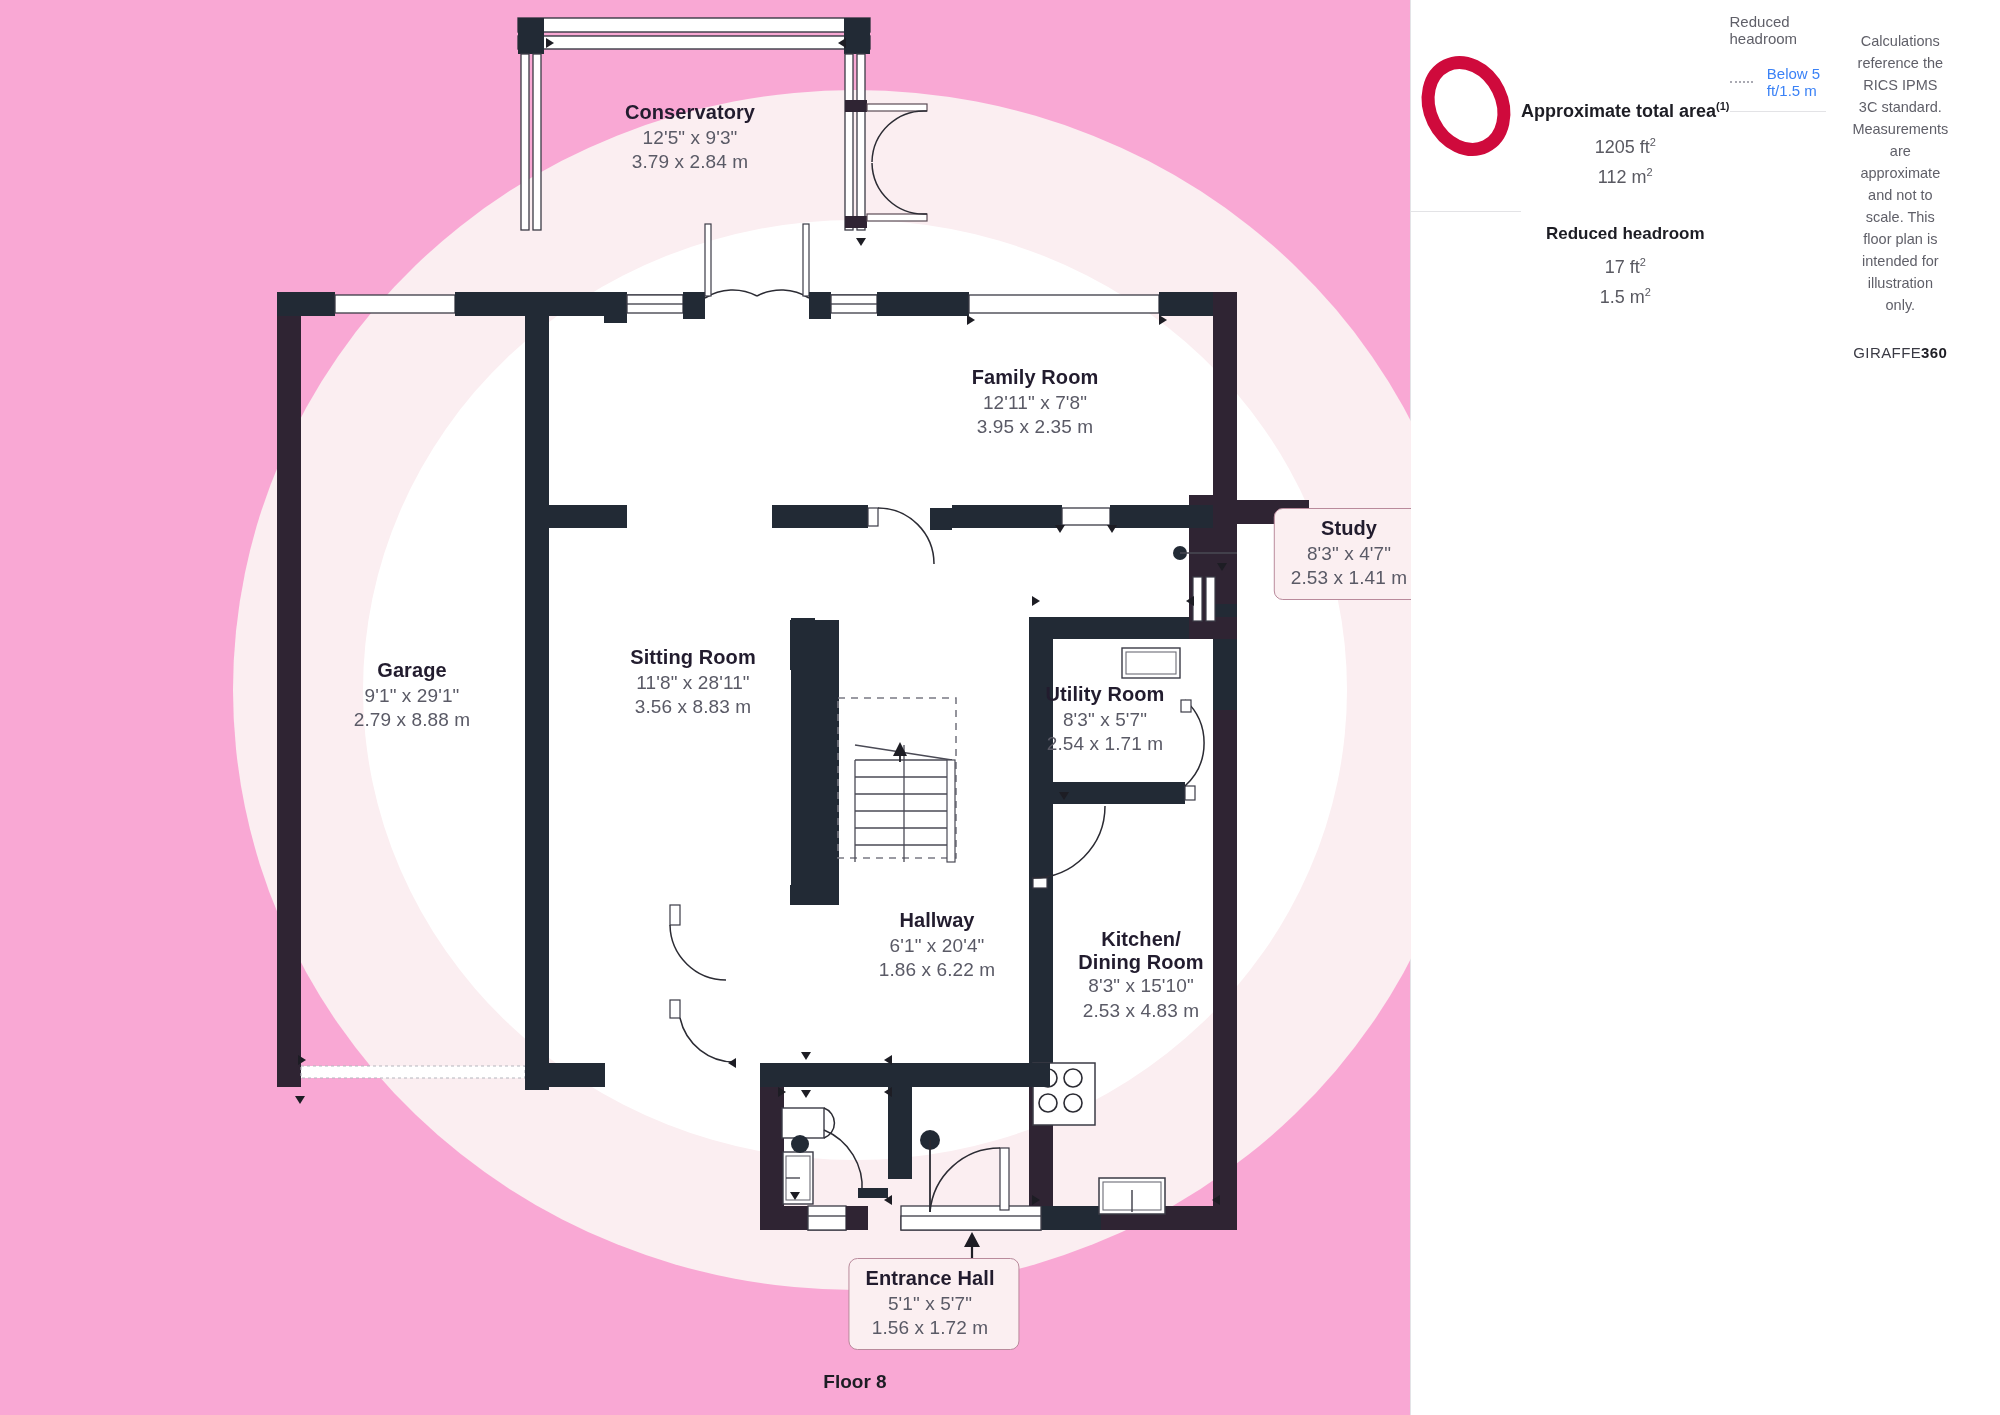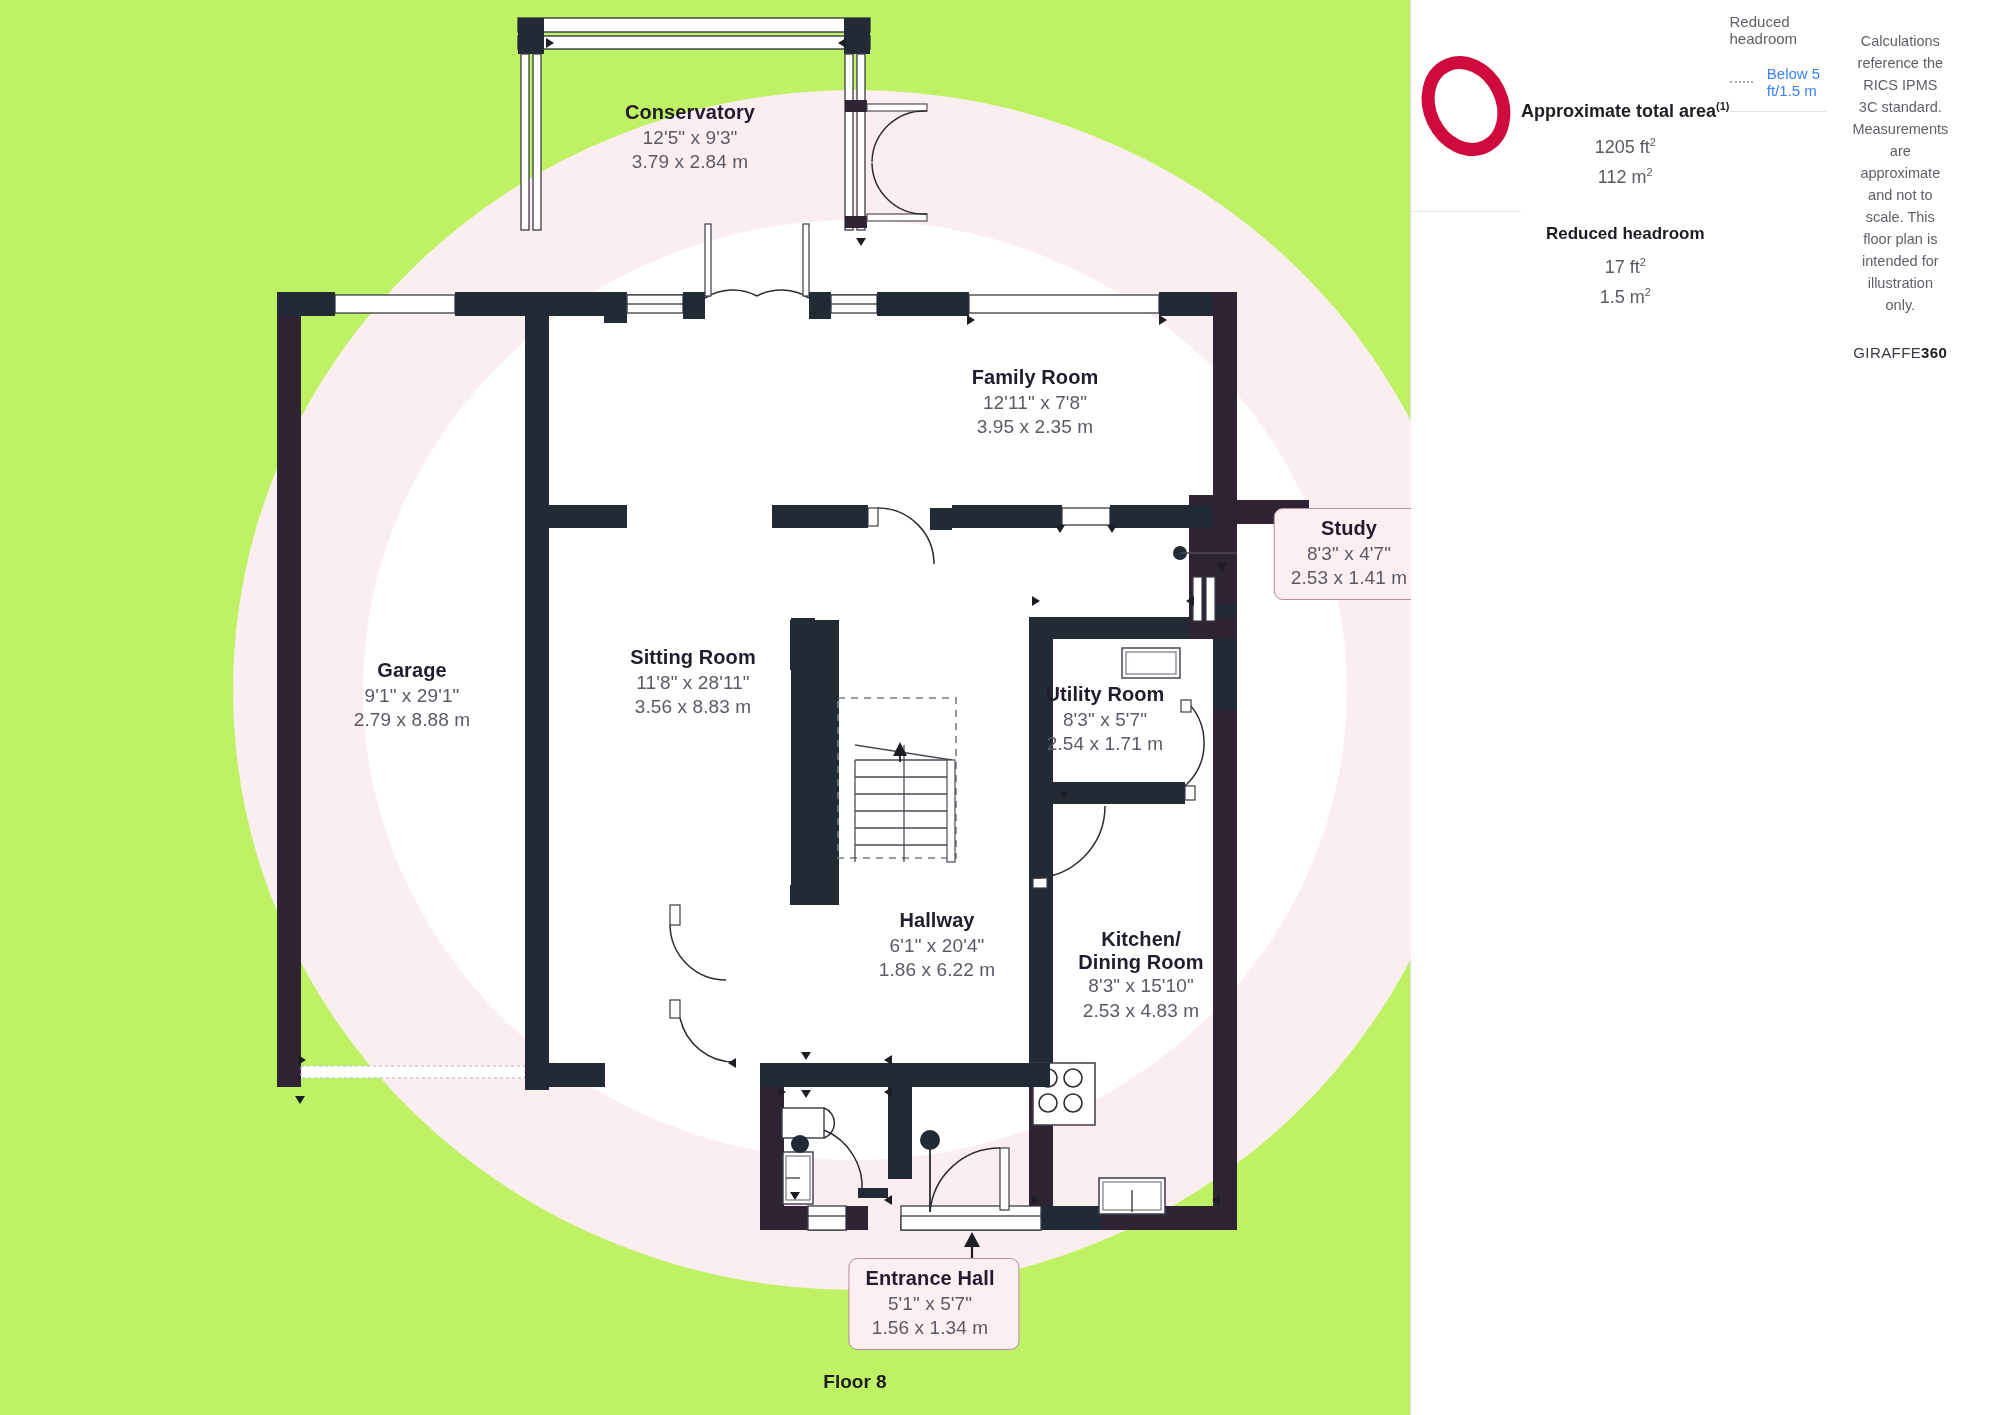"Conservatory" #plan-area { background: #bef264 -> #f9a8d4 }
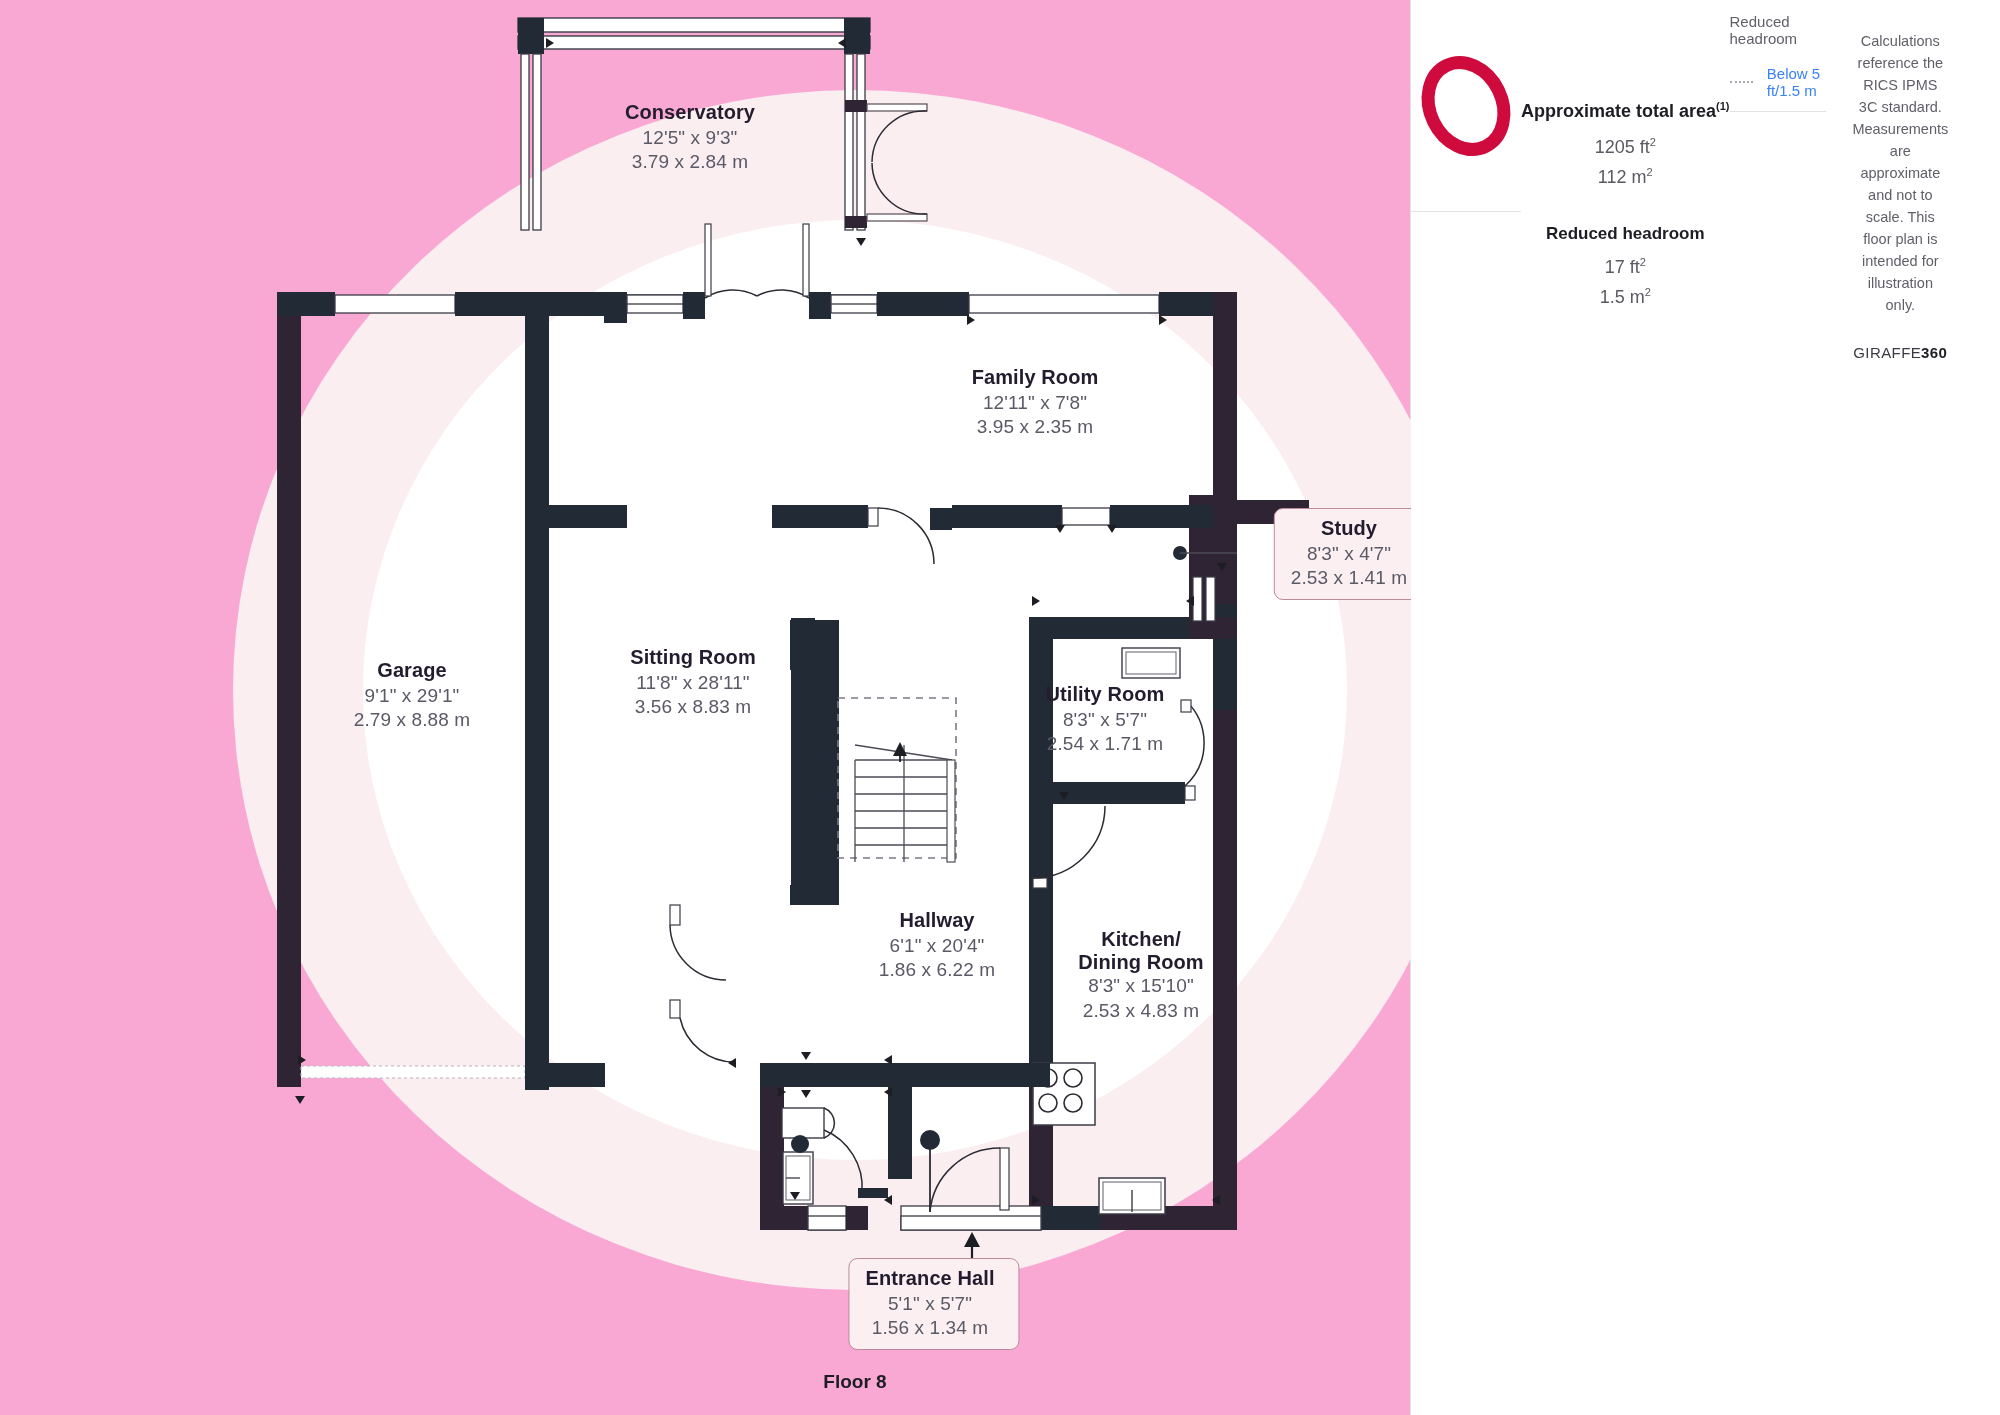"1.56 x 1.34 m" div.rdim { text: 1.34 -> 1.72 }
